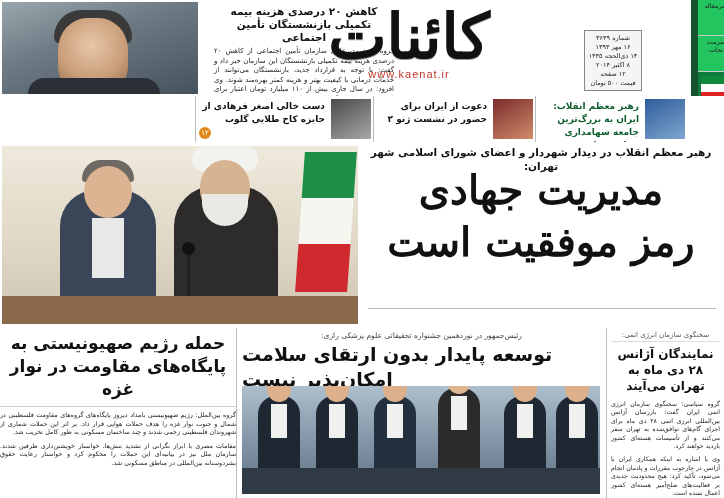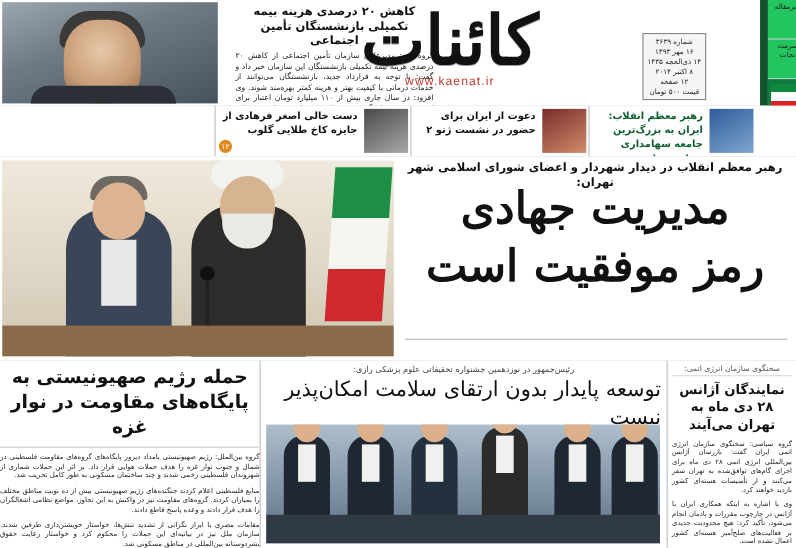"توسعه پایدار بدون ارتقای سلامت" .cm-title { font-weight: normal -> bold; text-align: right -> left }
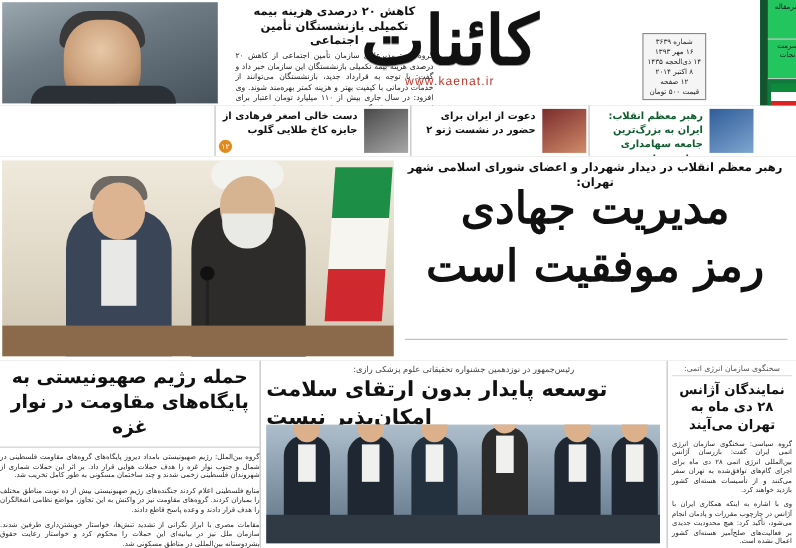"منابع فلسطینی اعلام کردند جنگنده‌های" p { html: <p>منابع فلسطینی اعلام کردند جنگنده‌های رژیم صهیونیستی بیش از ده نوبت مناطق مختلف را بمباران کردند. گروه‌های مقاومت نیز در واکنش به این تجاوز، مواضع نظامی اشغالگران را هدف قرار دادند و وعده پاسخ قاطع دادند.</p> -> none }
